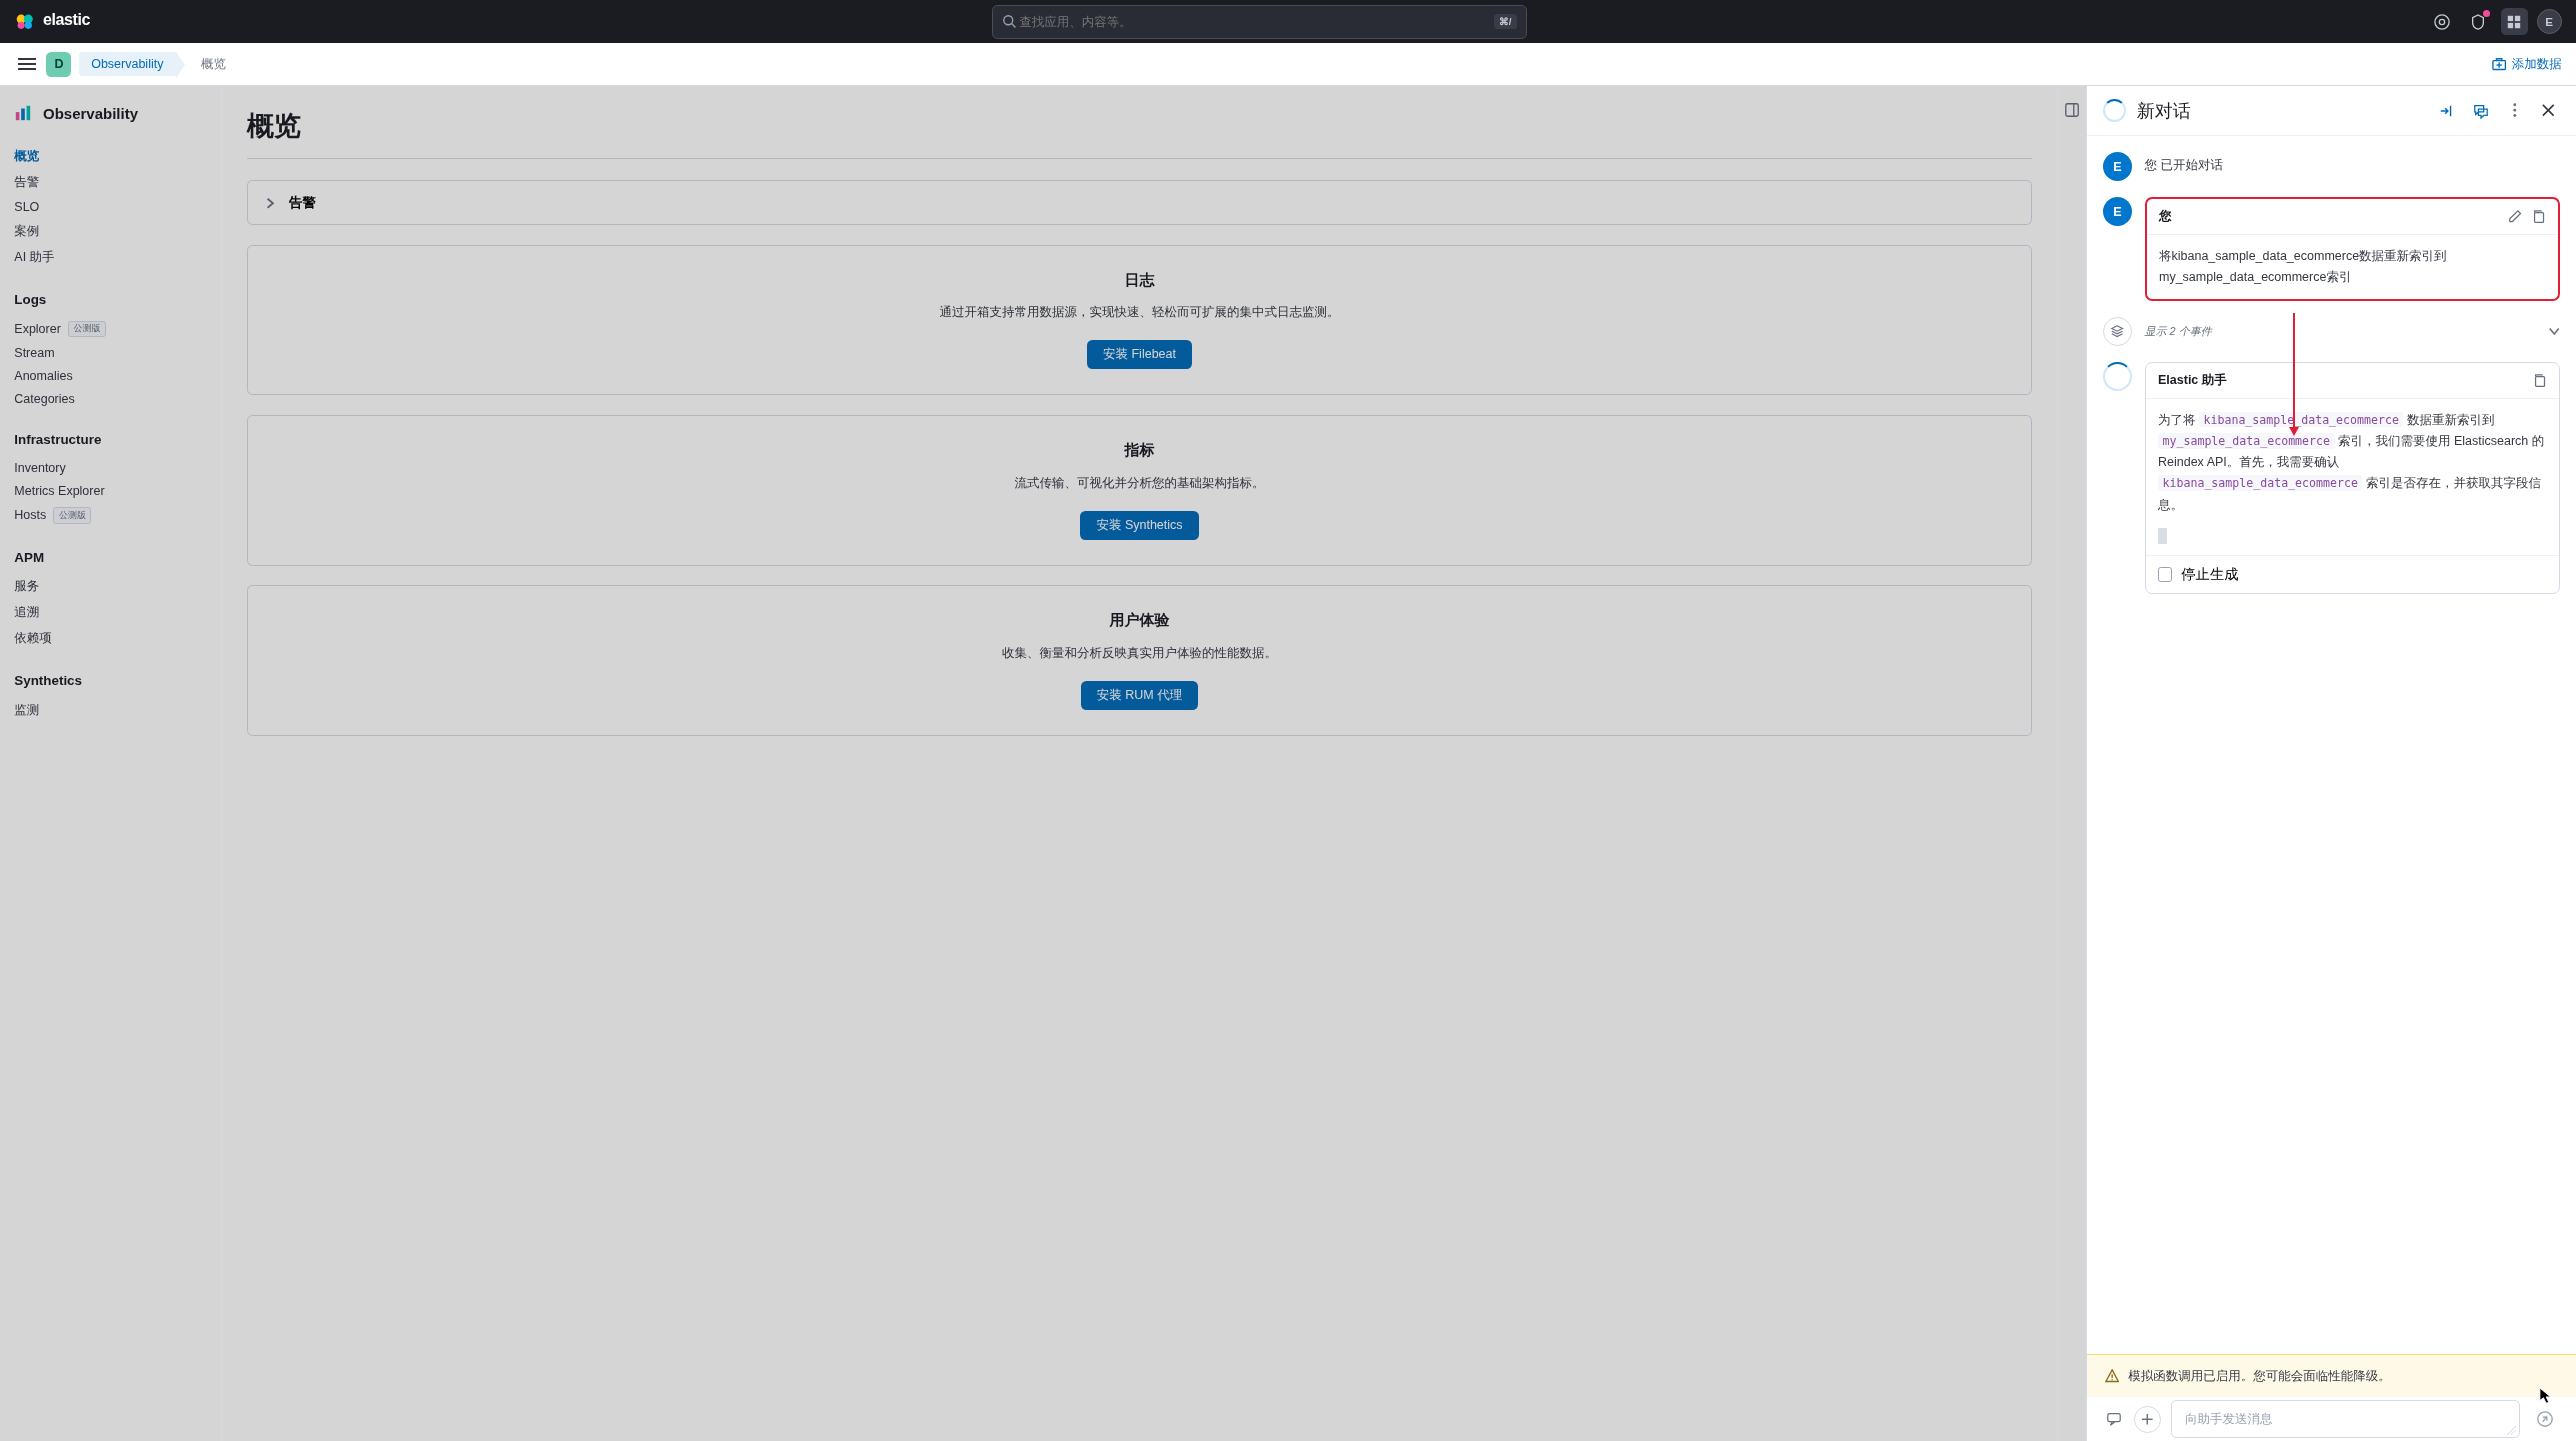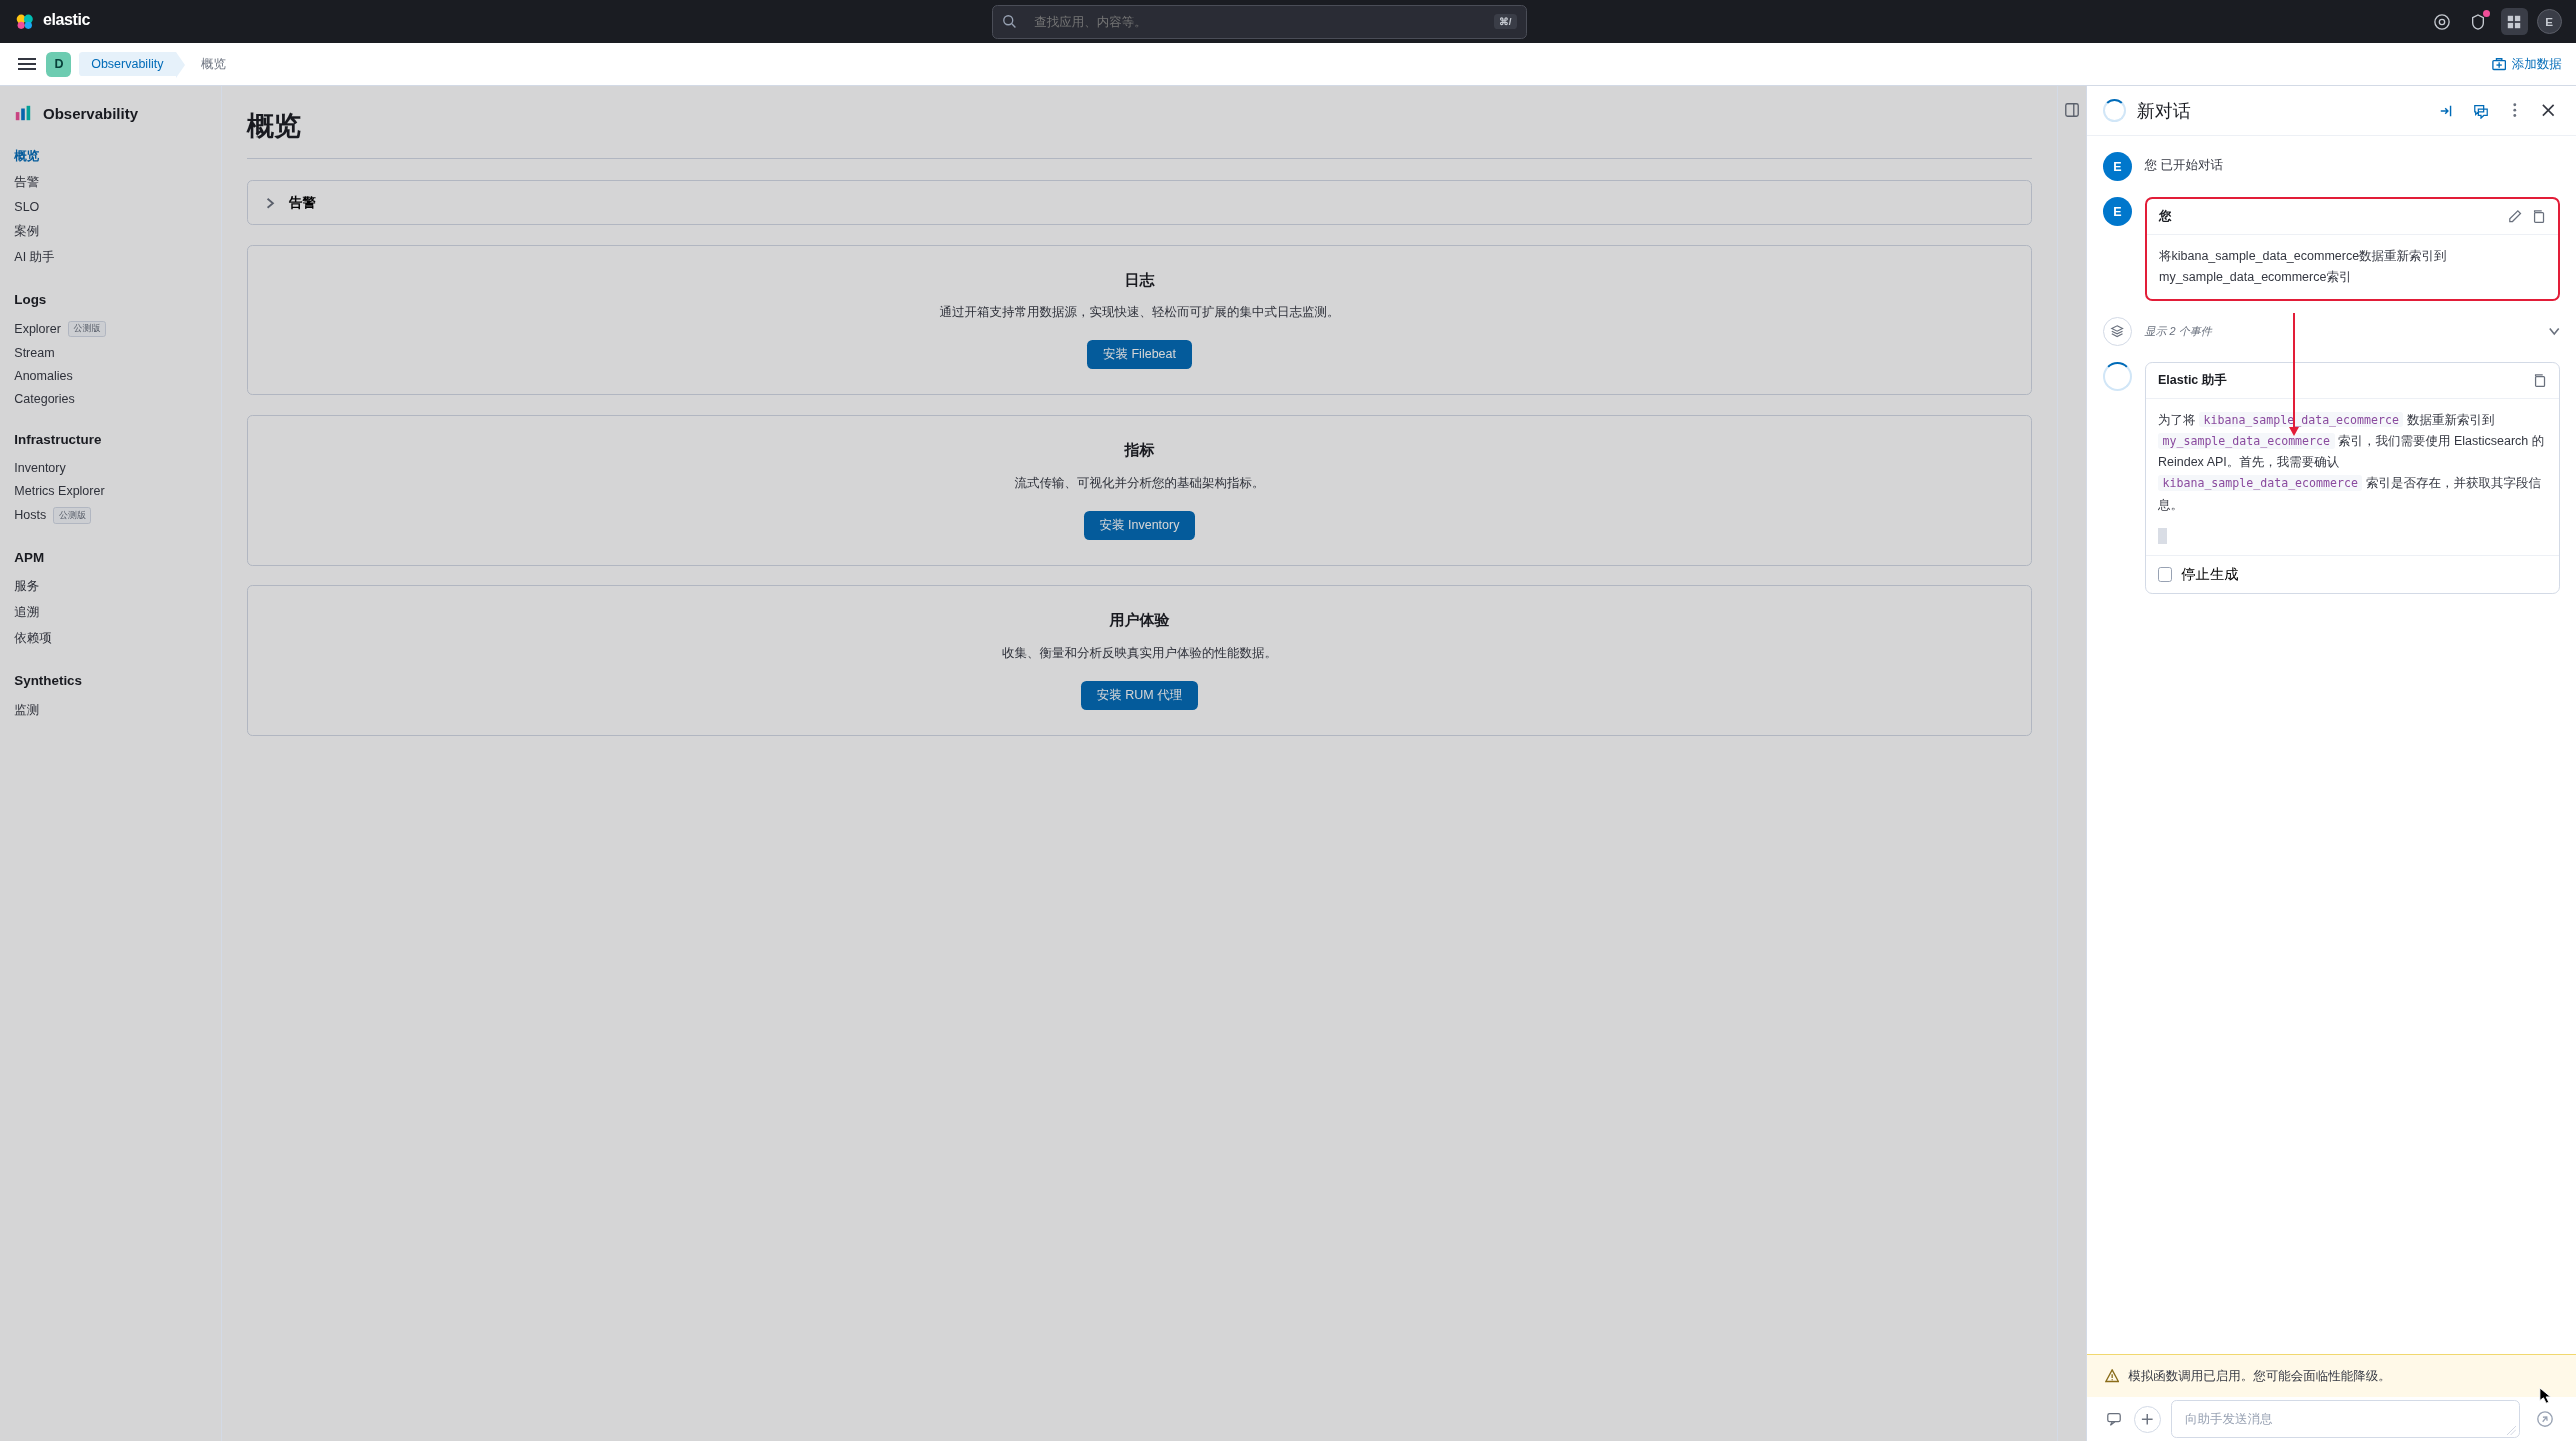"查找应用、内容等。" .search-box { gap: 18px -> 3px }
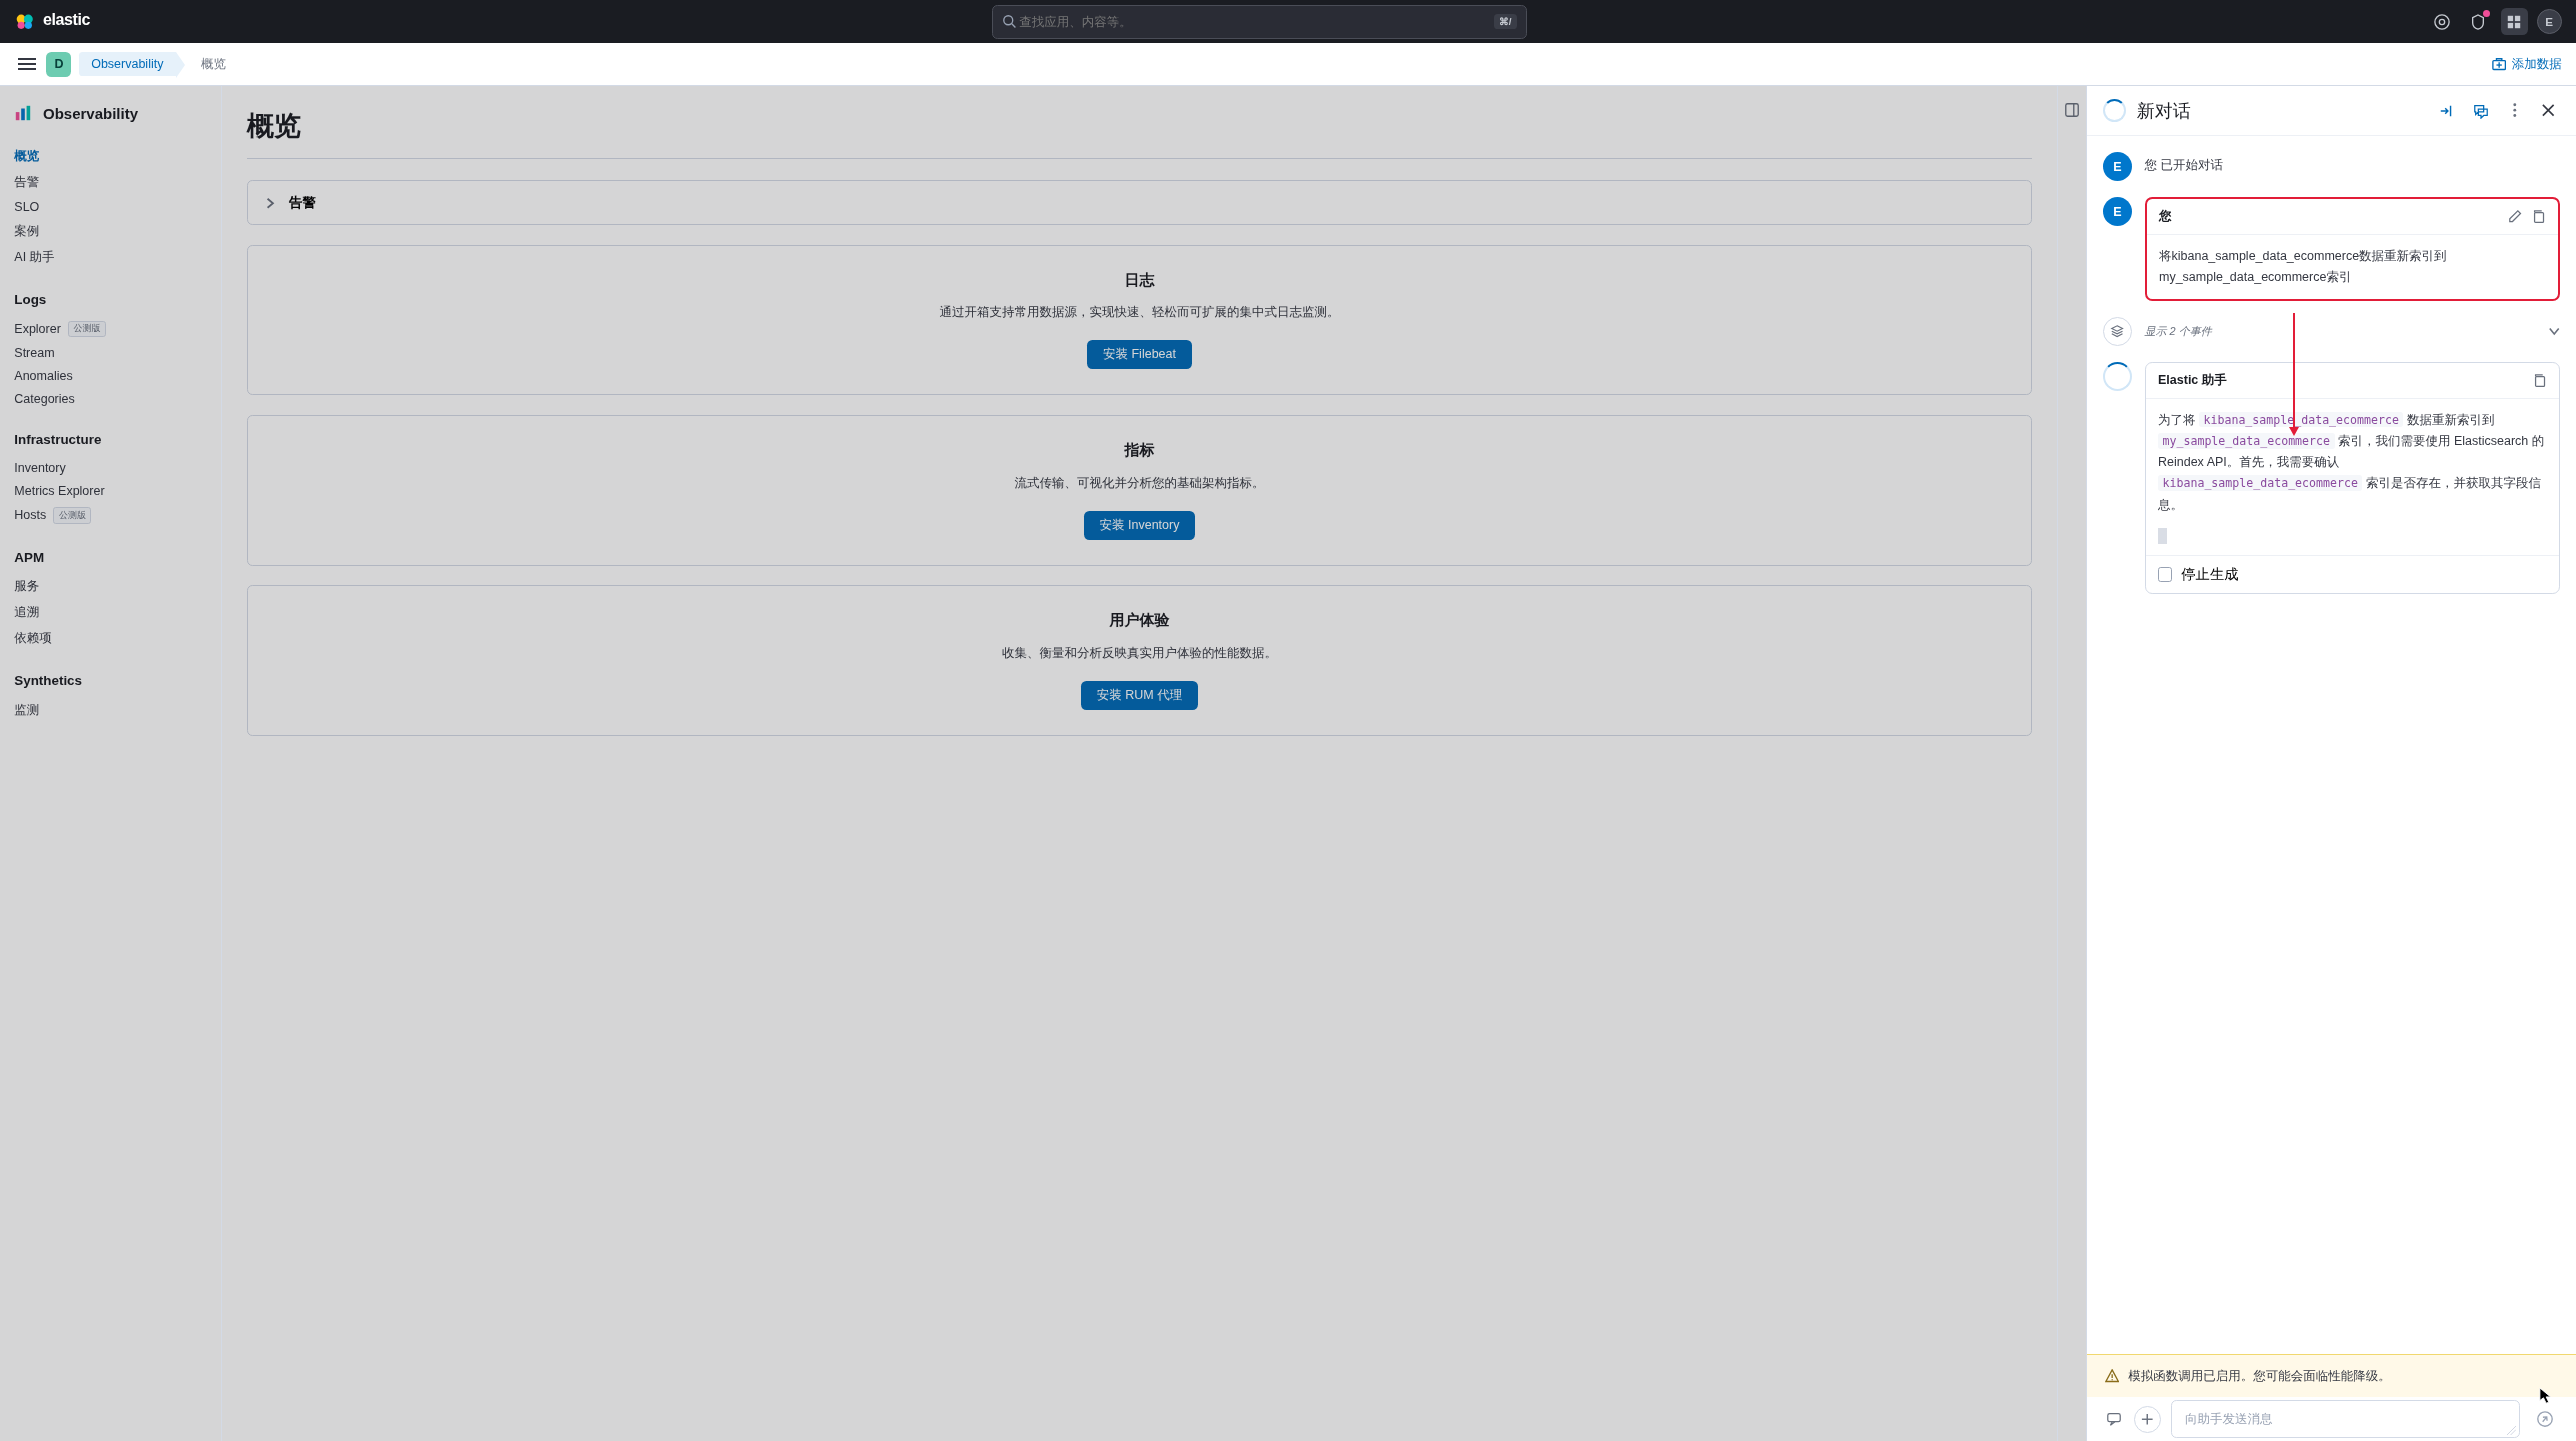"安装 Inventory" div.card-btn { text: Inventory -> Synthetics }
